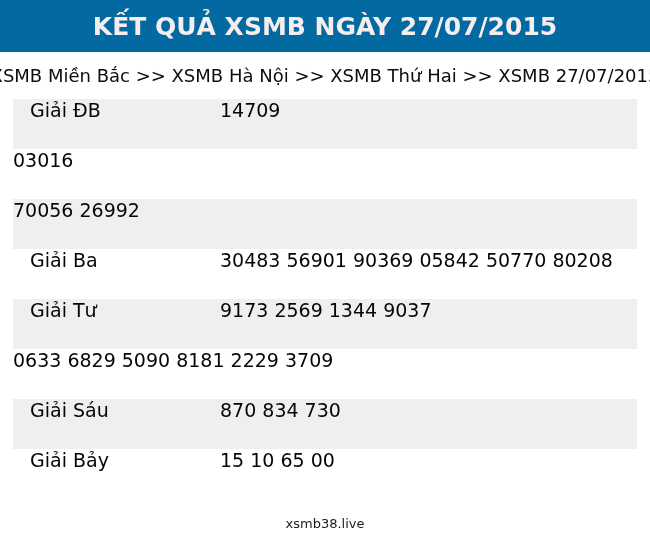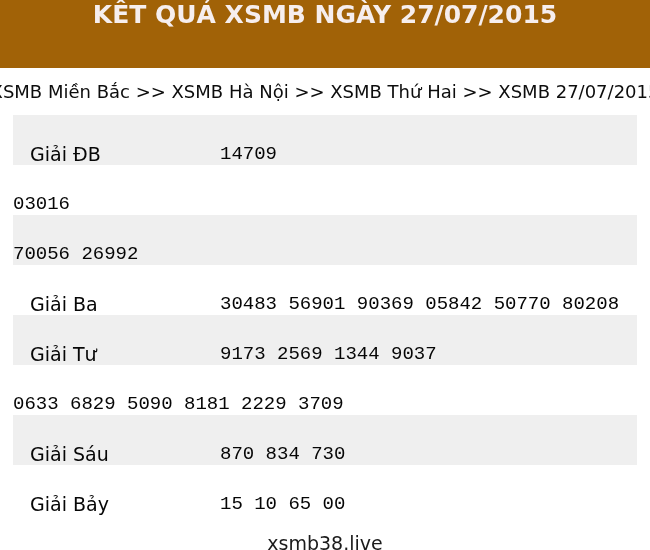"KẾT QUẢ XSMB NGÀY 27/07/2015" .page-header { align-items: flex-start -> center; background: #a16207 -> #0369a1; height: 68px -> 52px }
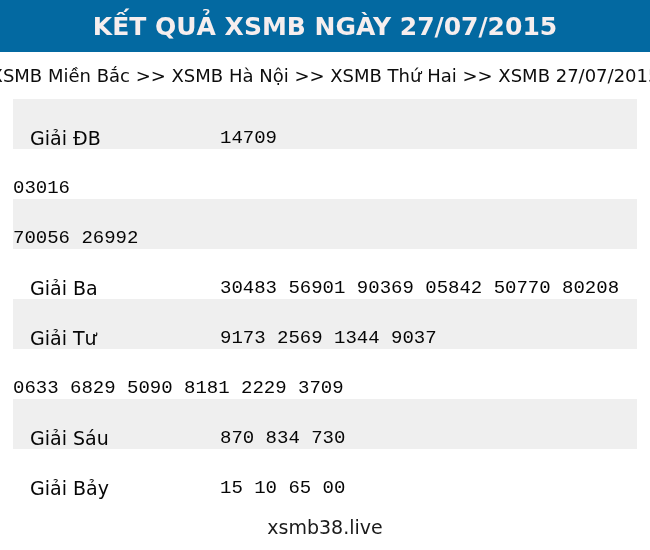"Giải ĐB" .prize-row { align-items: flex-end -> flex-start }
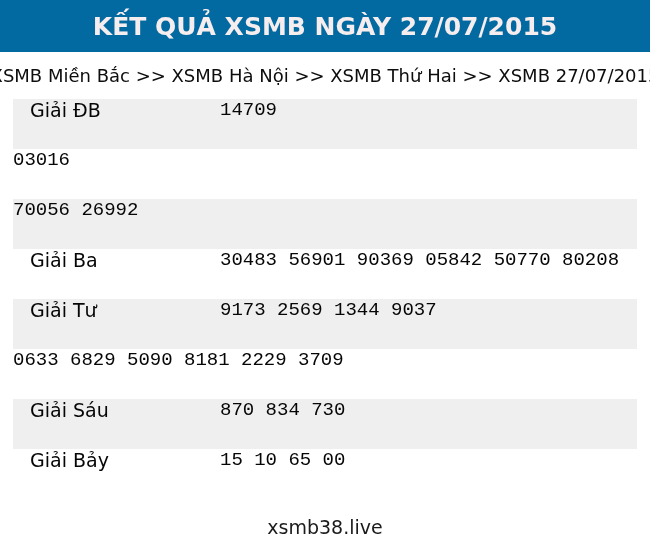"14709" .prize-value { font-family: Liberation Mono, monospace -> none }
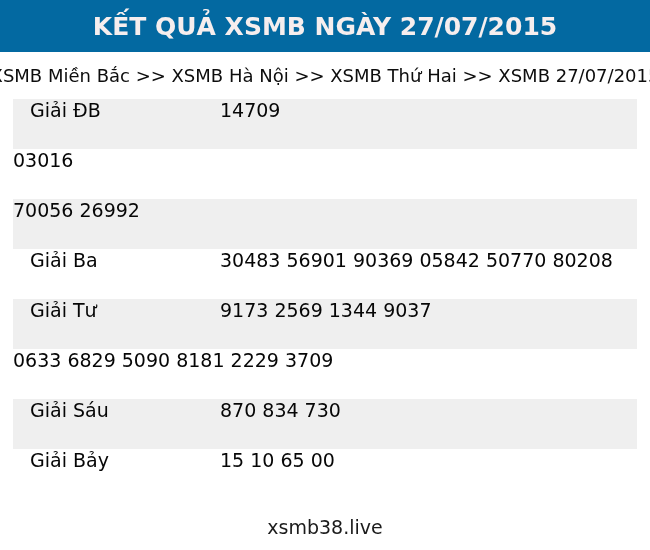"xsmb38.live" .footer { font-size: 19px -> 13px }
